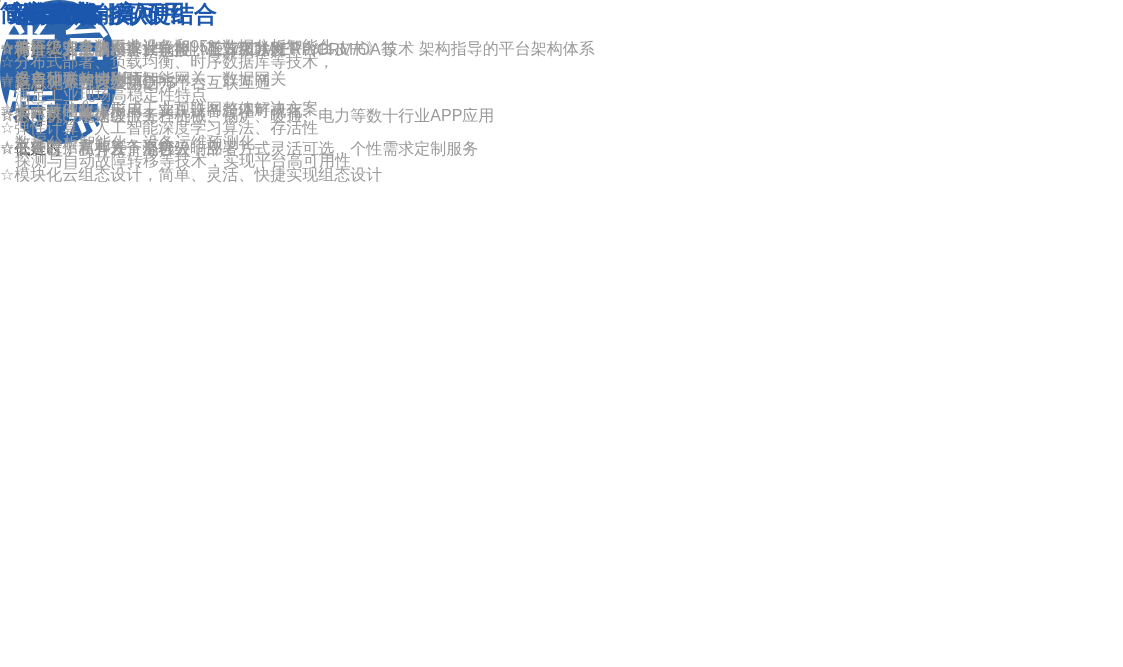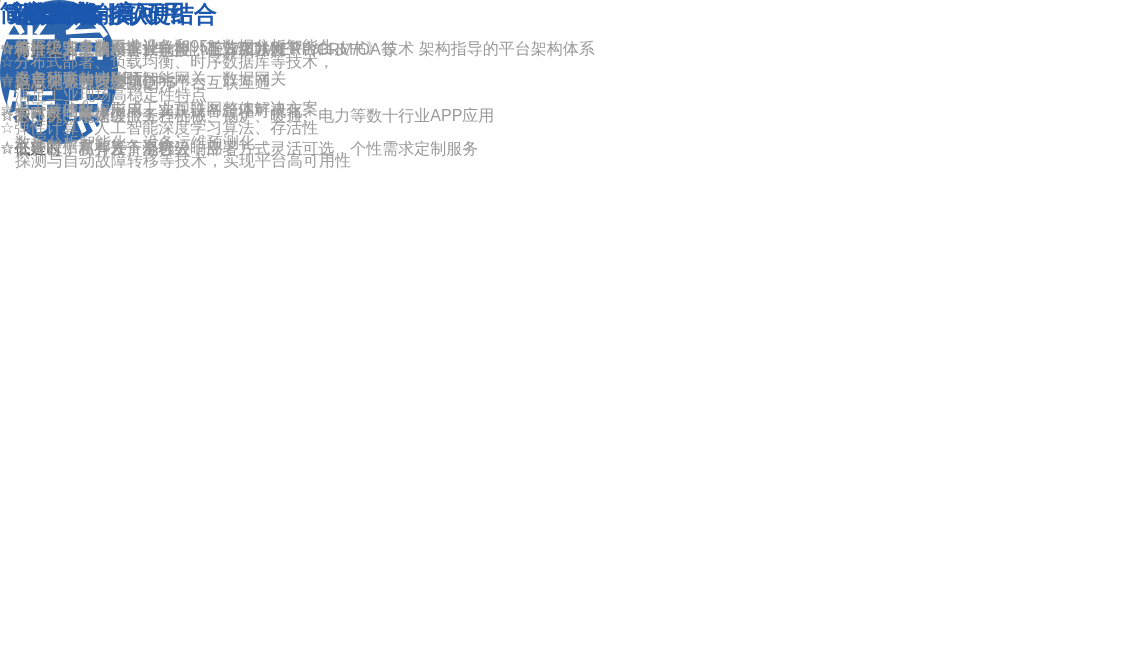"☆模块化云组态设计，简单、灵活、快捷实现组态设计" div.line { html: none -> <div>☆模块化云组态设计，简单、灵活、快捷实现组态设计</div> }
